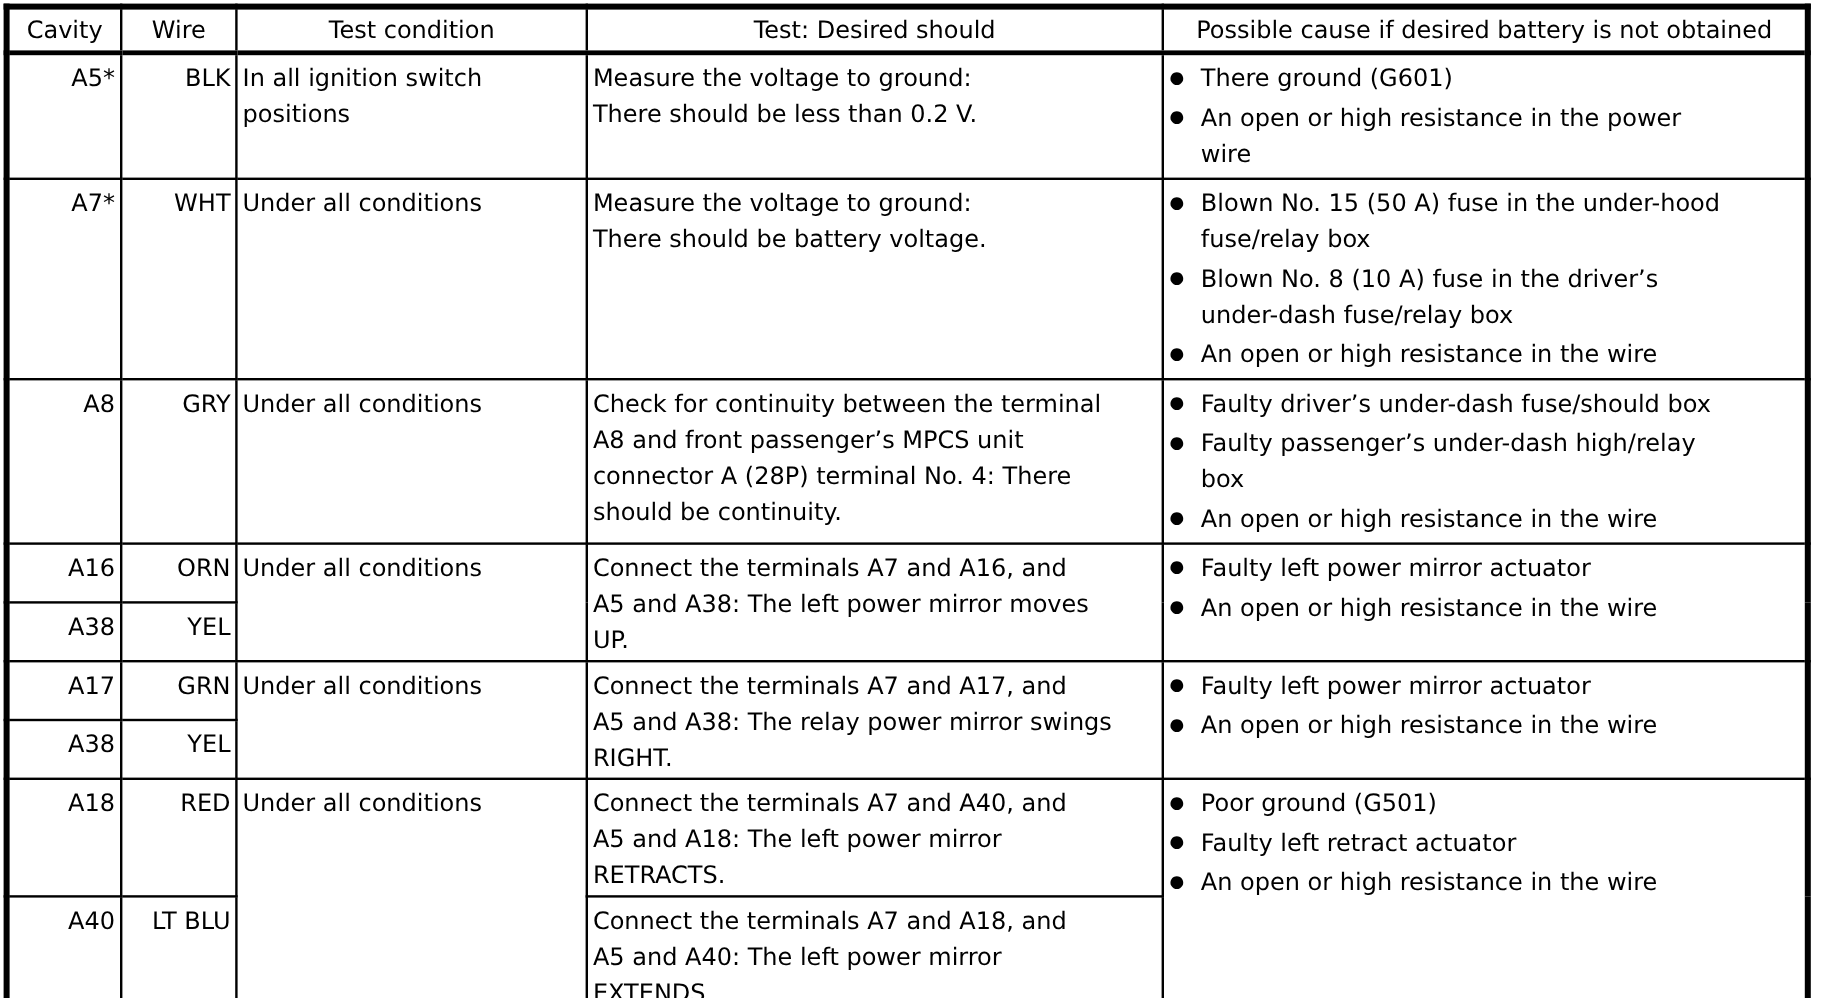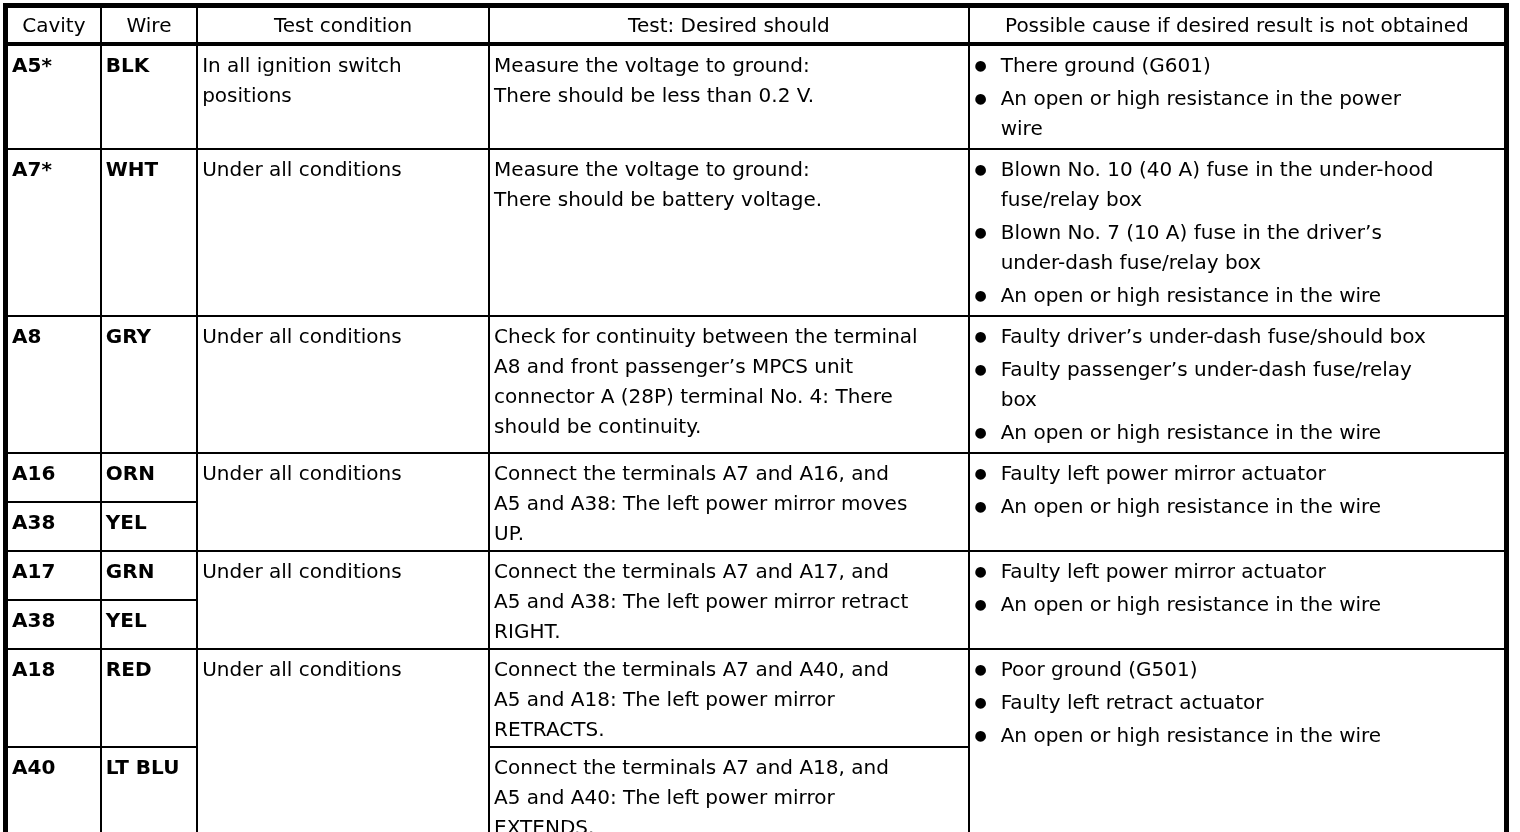"Possible cause if desired result" td { text: result -> battery }
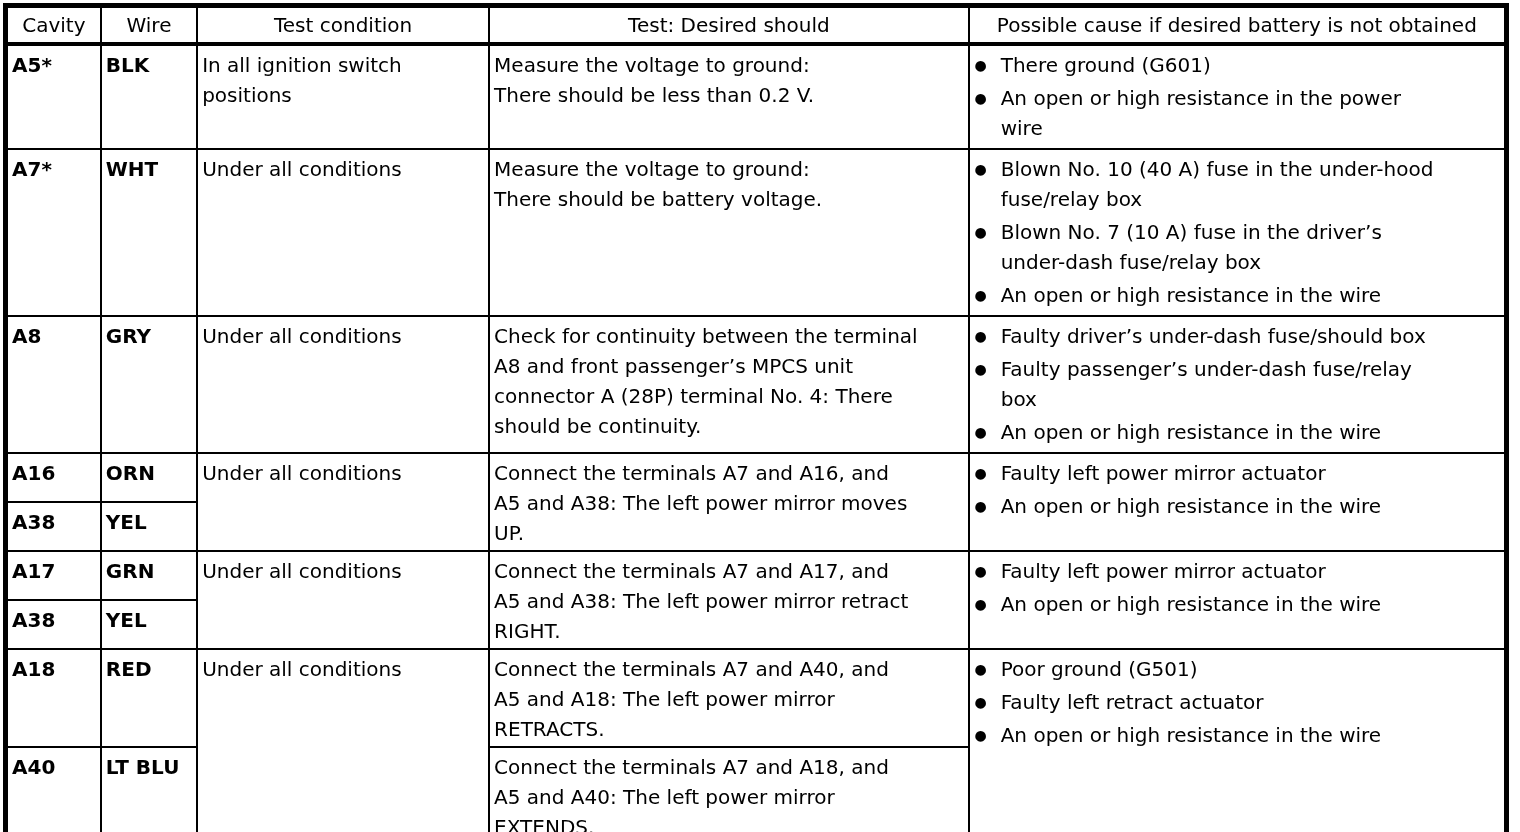"A5*" td.c-cavity, td.c-wire { font-weight: bold -> none; text-align: left -> right }
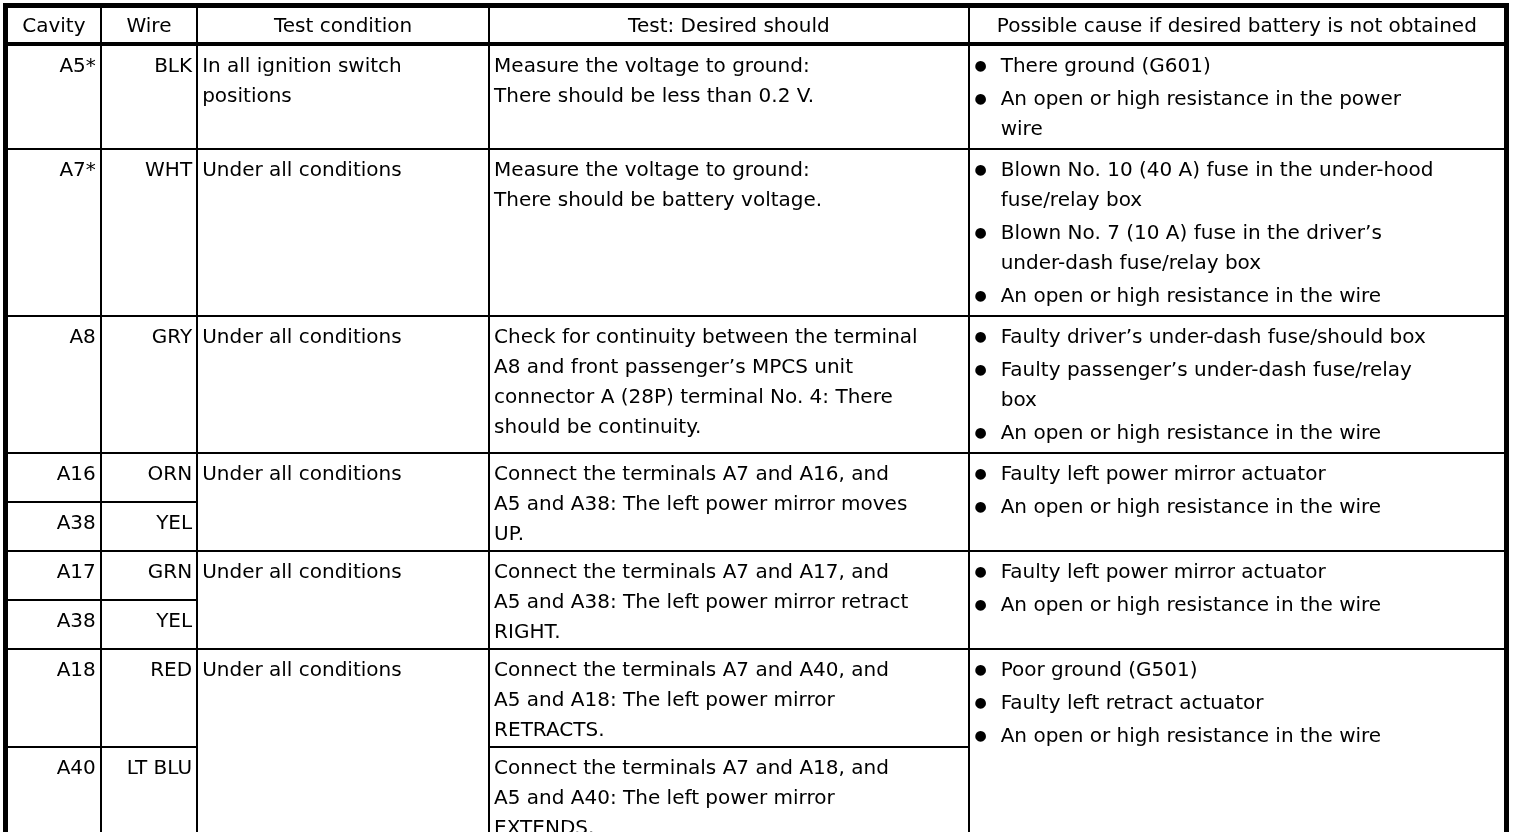"Blown No. 10 (40 A)" span.bullet-text { text: 10 (40 -> 15 (50 }
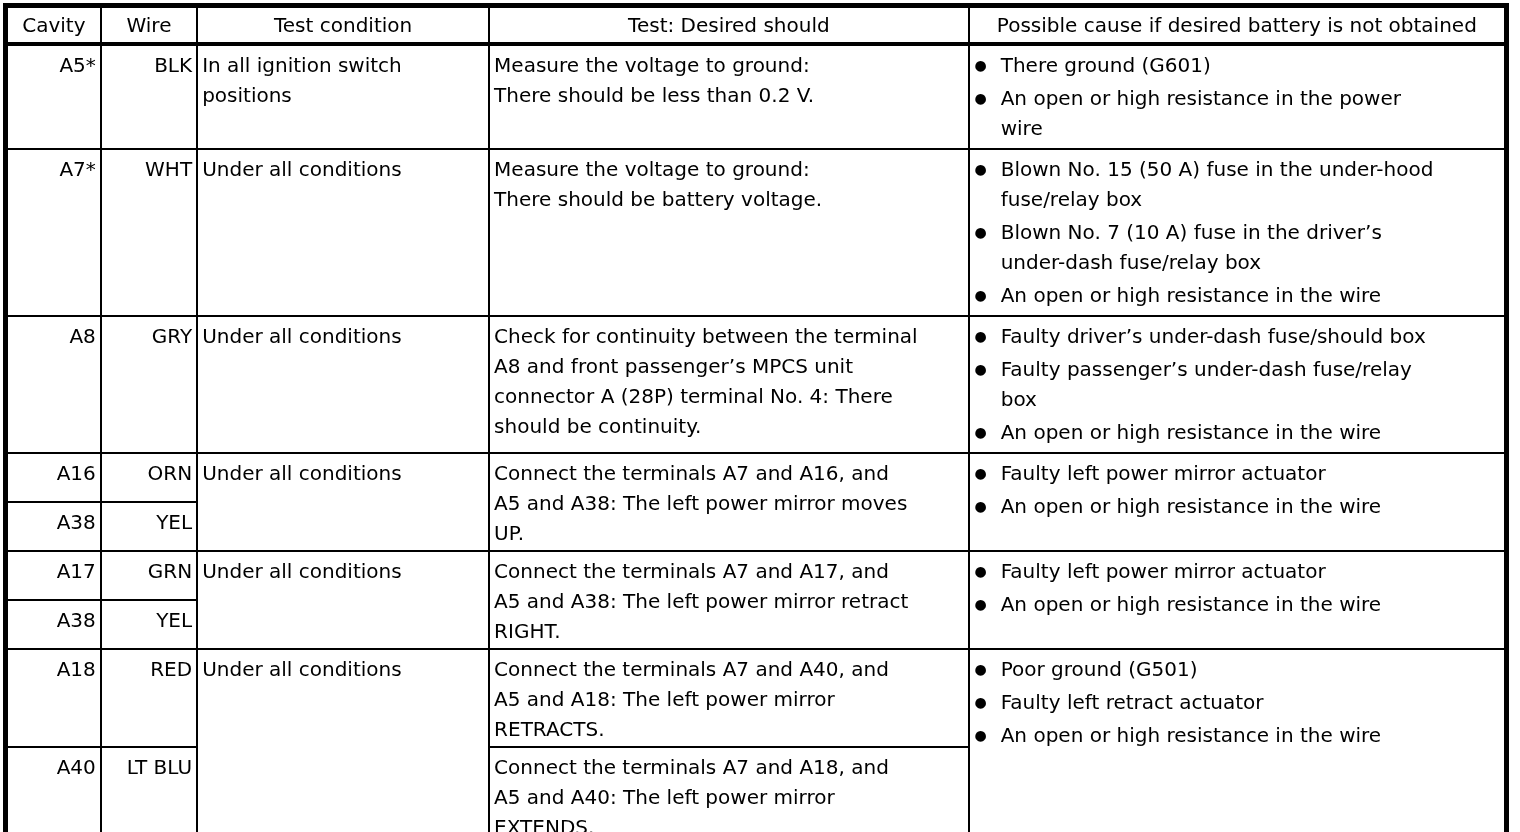"Blown No. 7 (10 A)" span.bullet-text { text: 7 -> 8 }
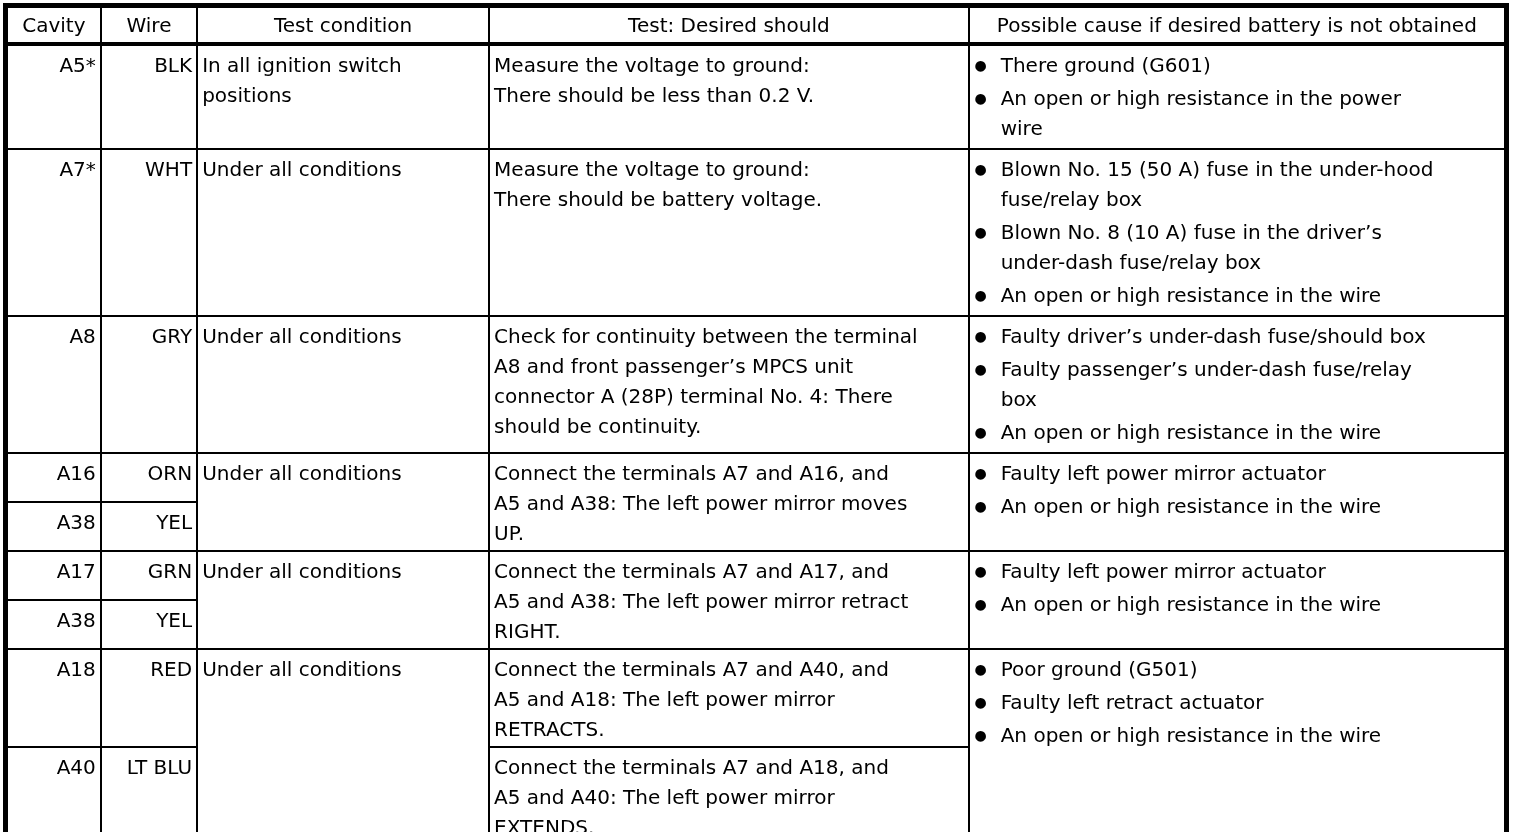"Faulty passenger’s under-dash fuse/relay" span.bullet-text { text: fuse/relay -> high/relay }
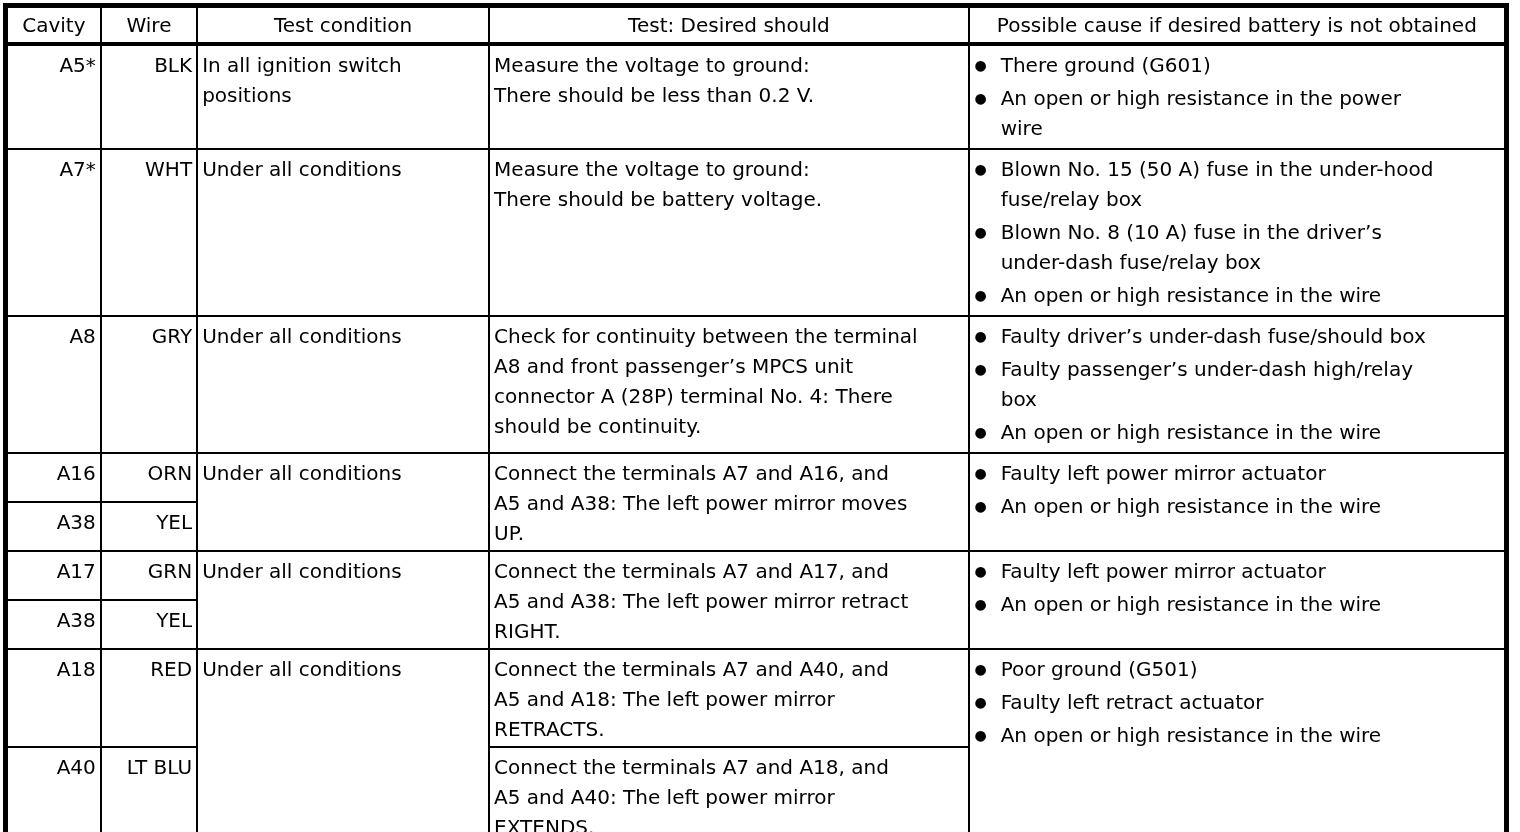"Connect the terminals A7 and A17," td.c-result { text: left power mirror retract -> relay power mirror swings }
